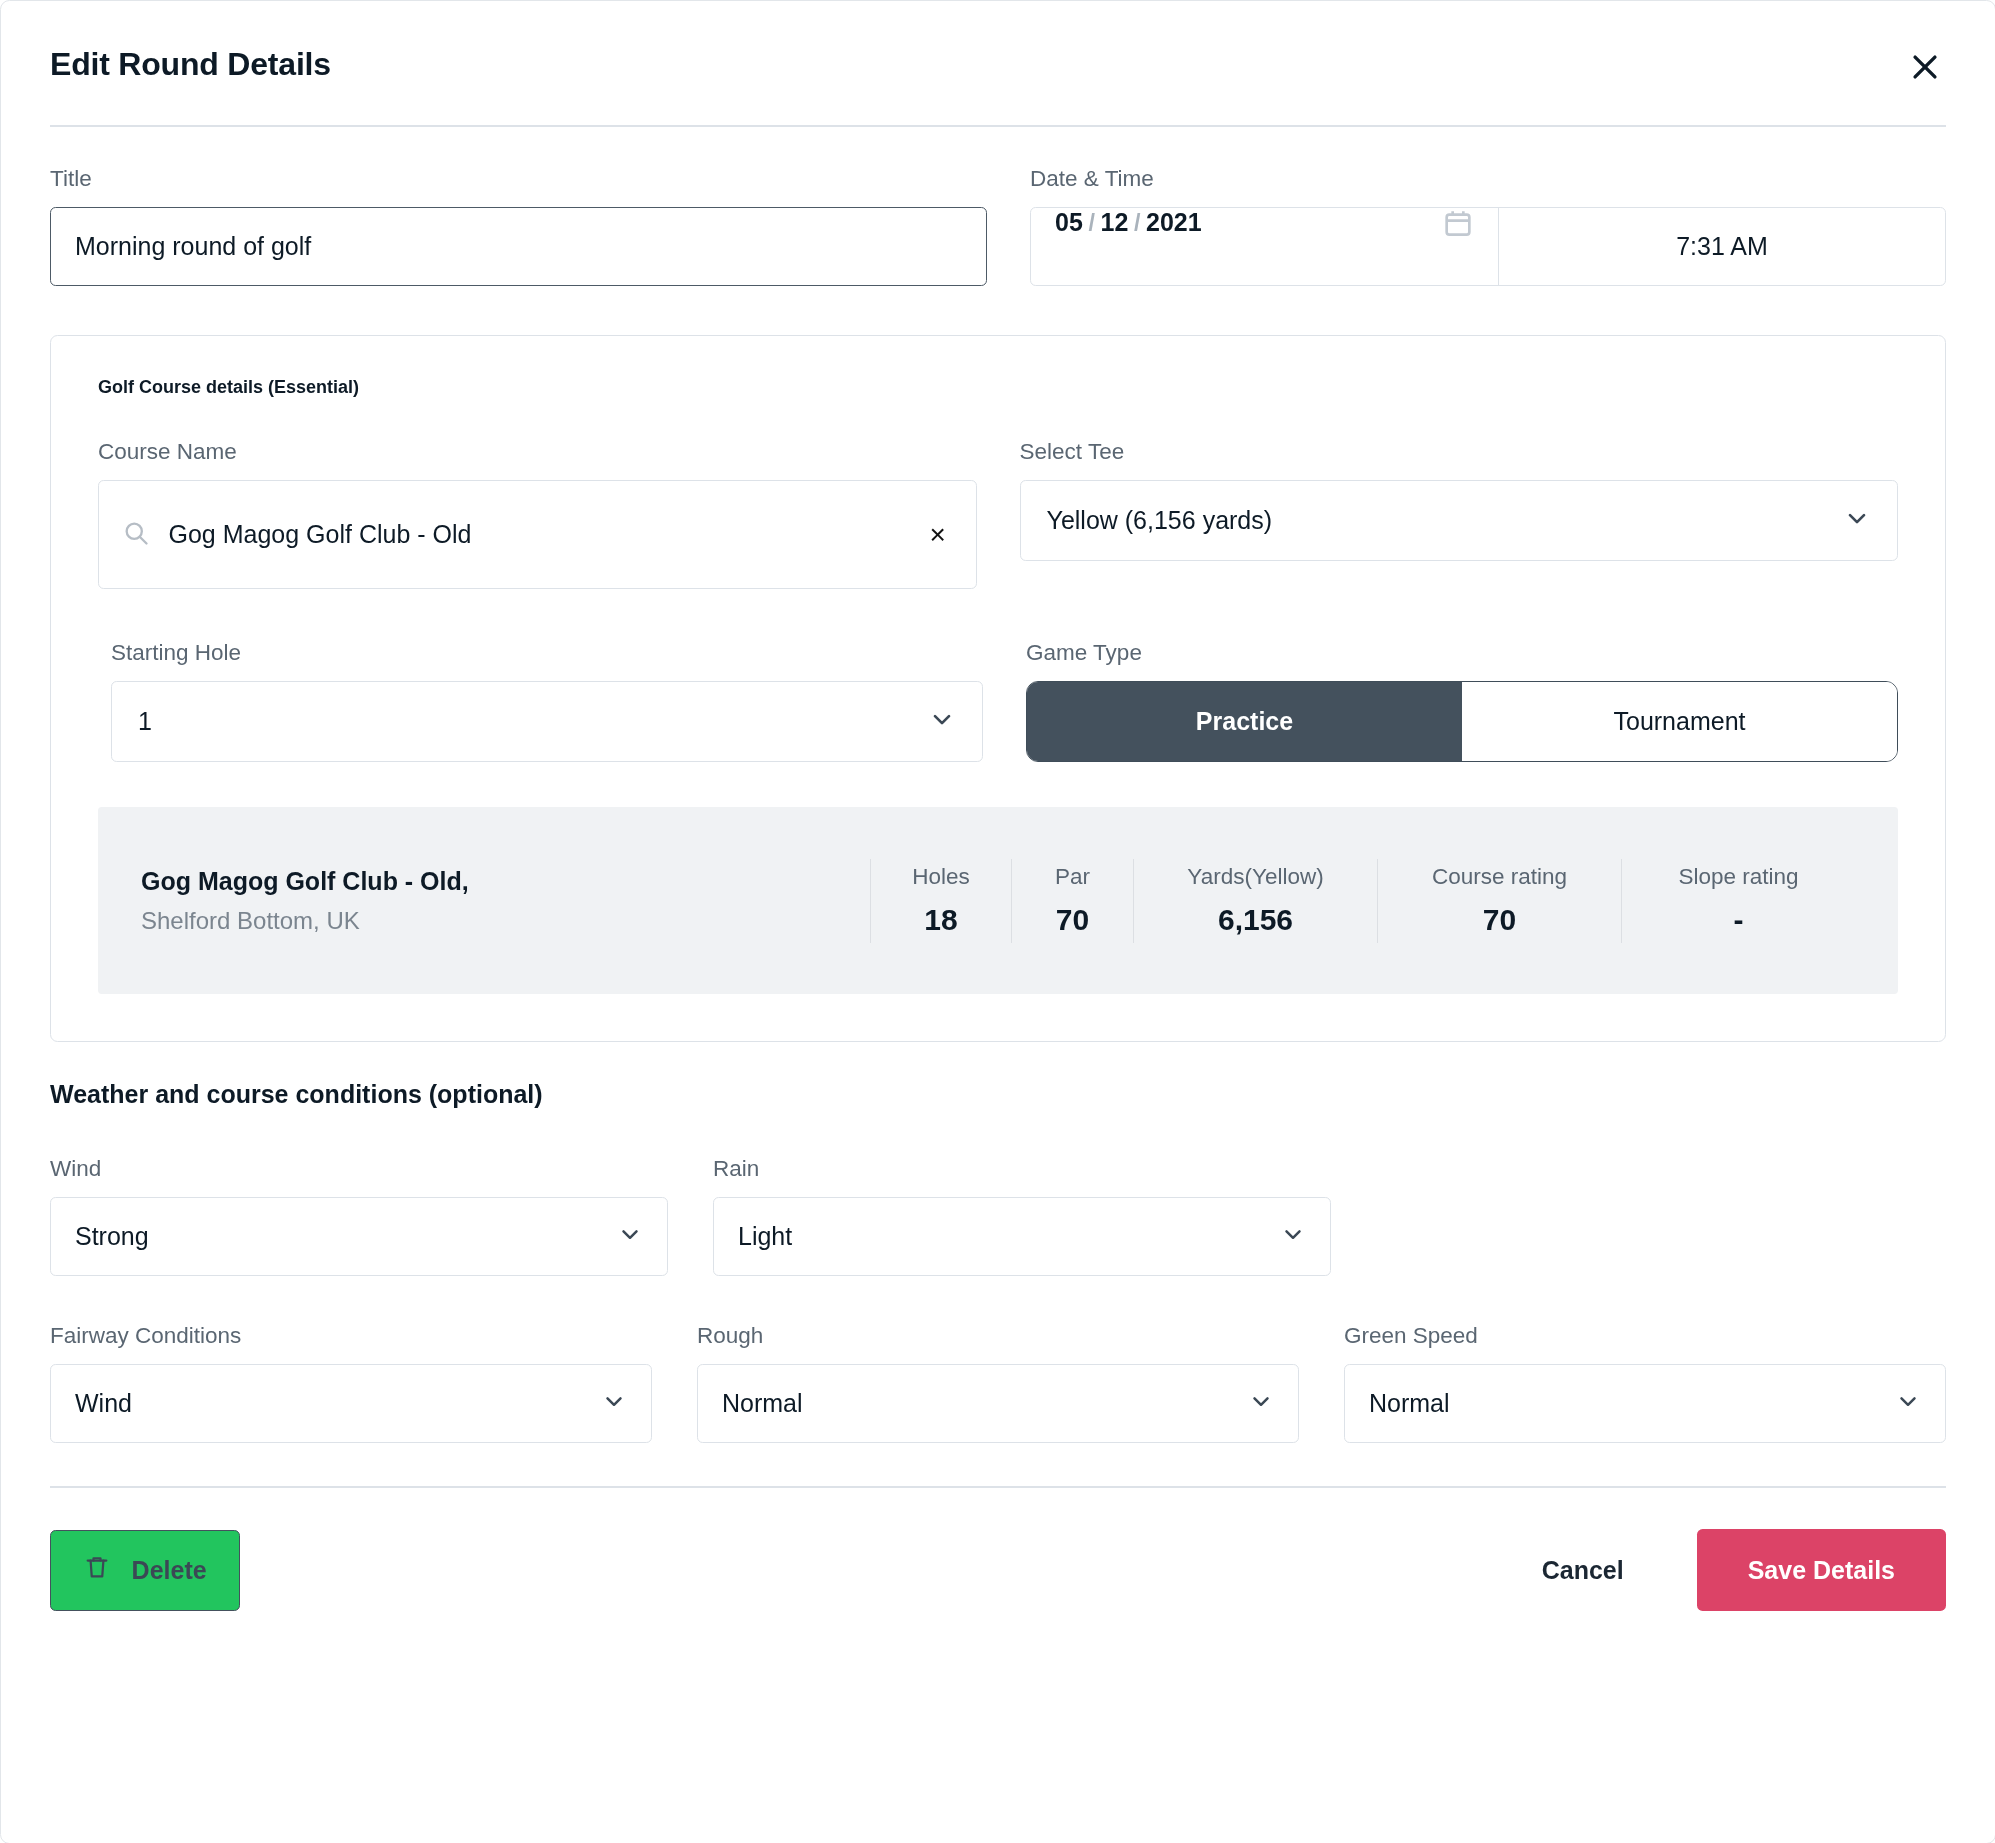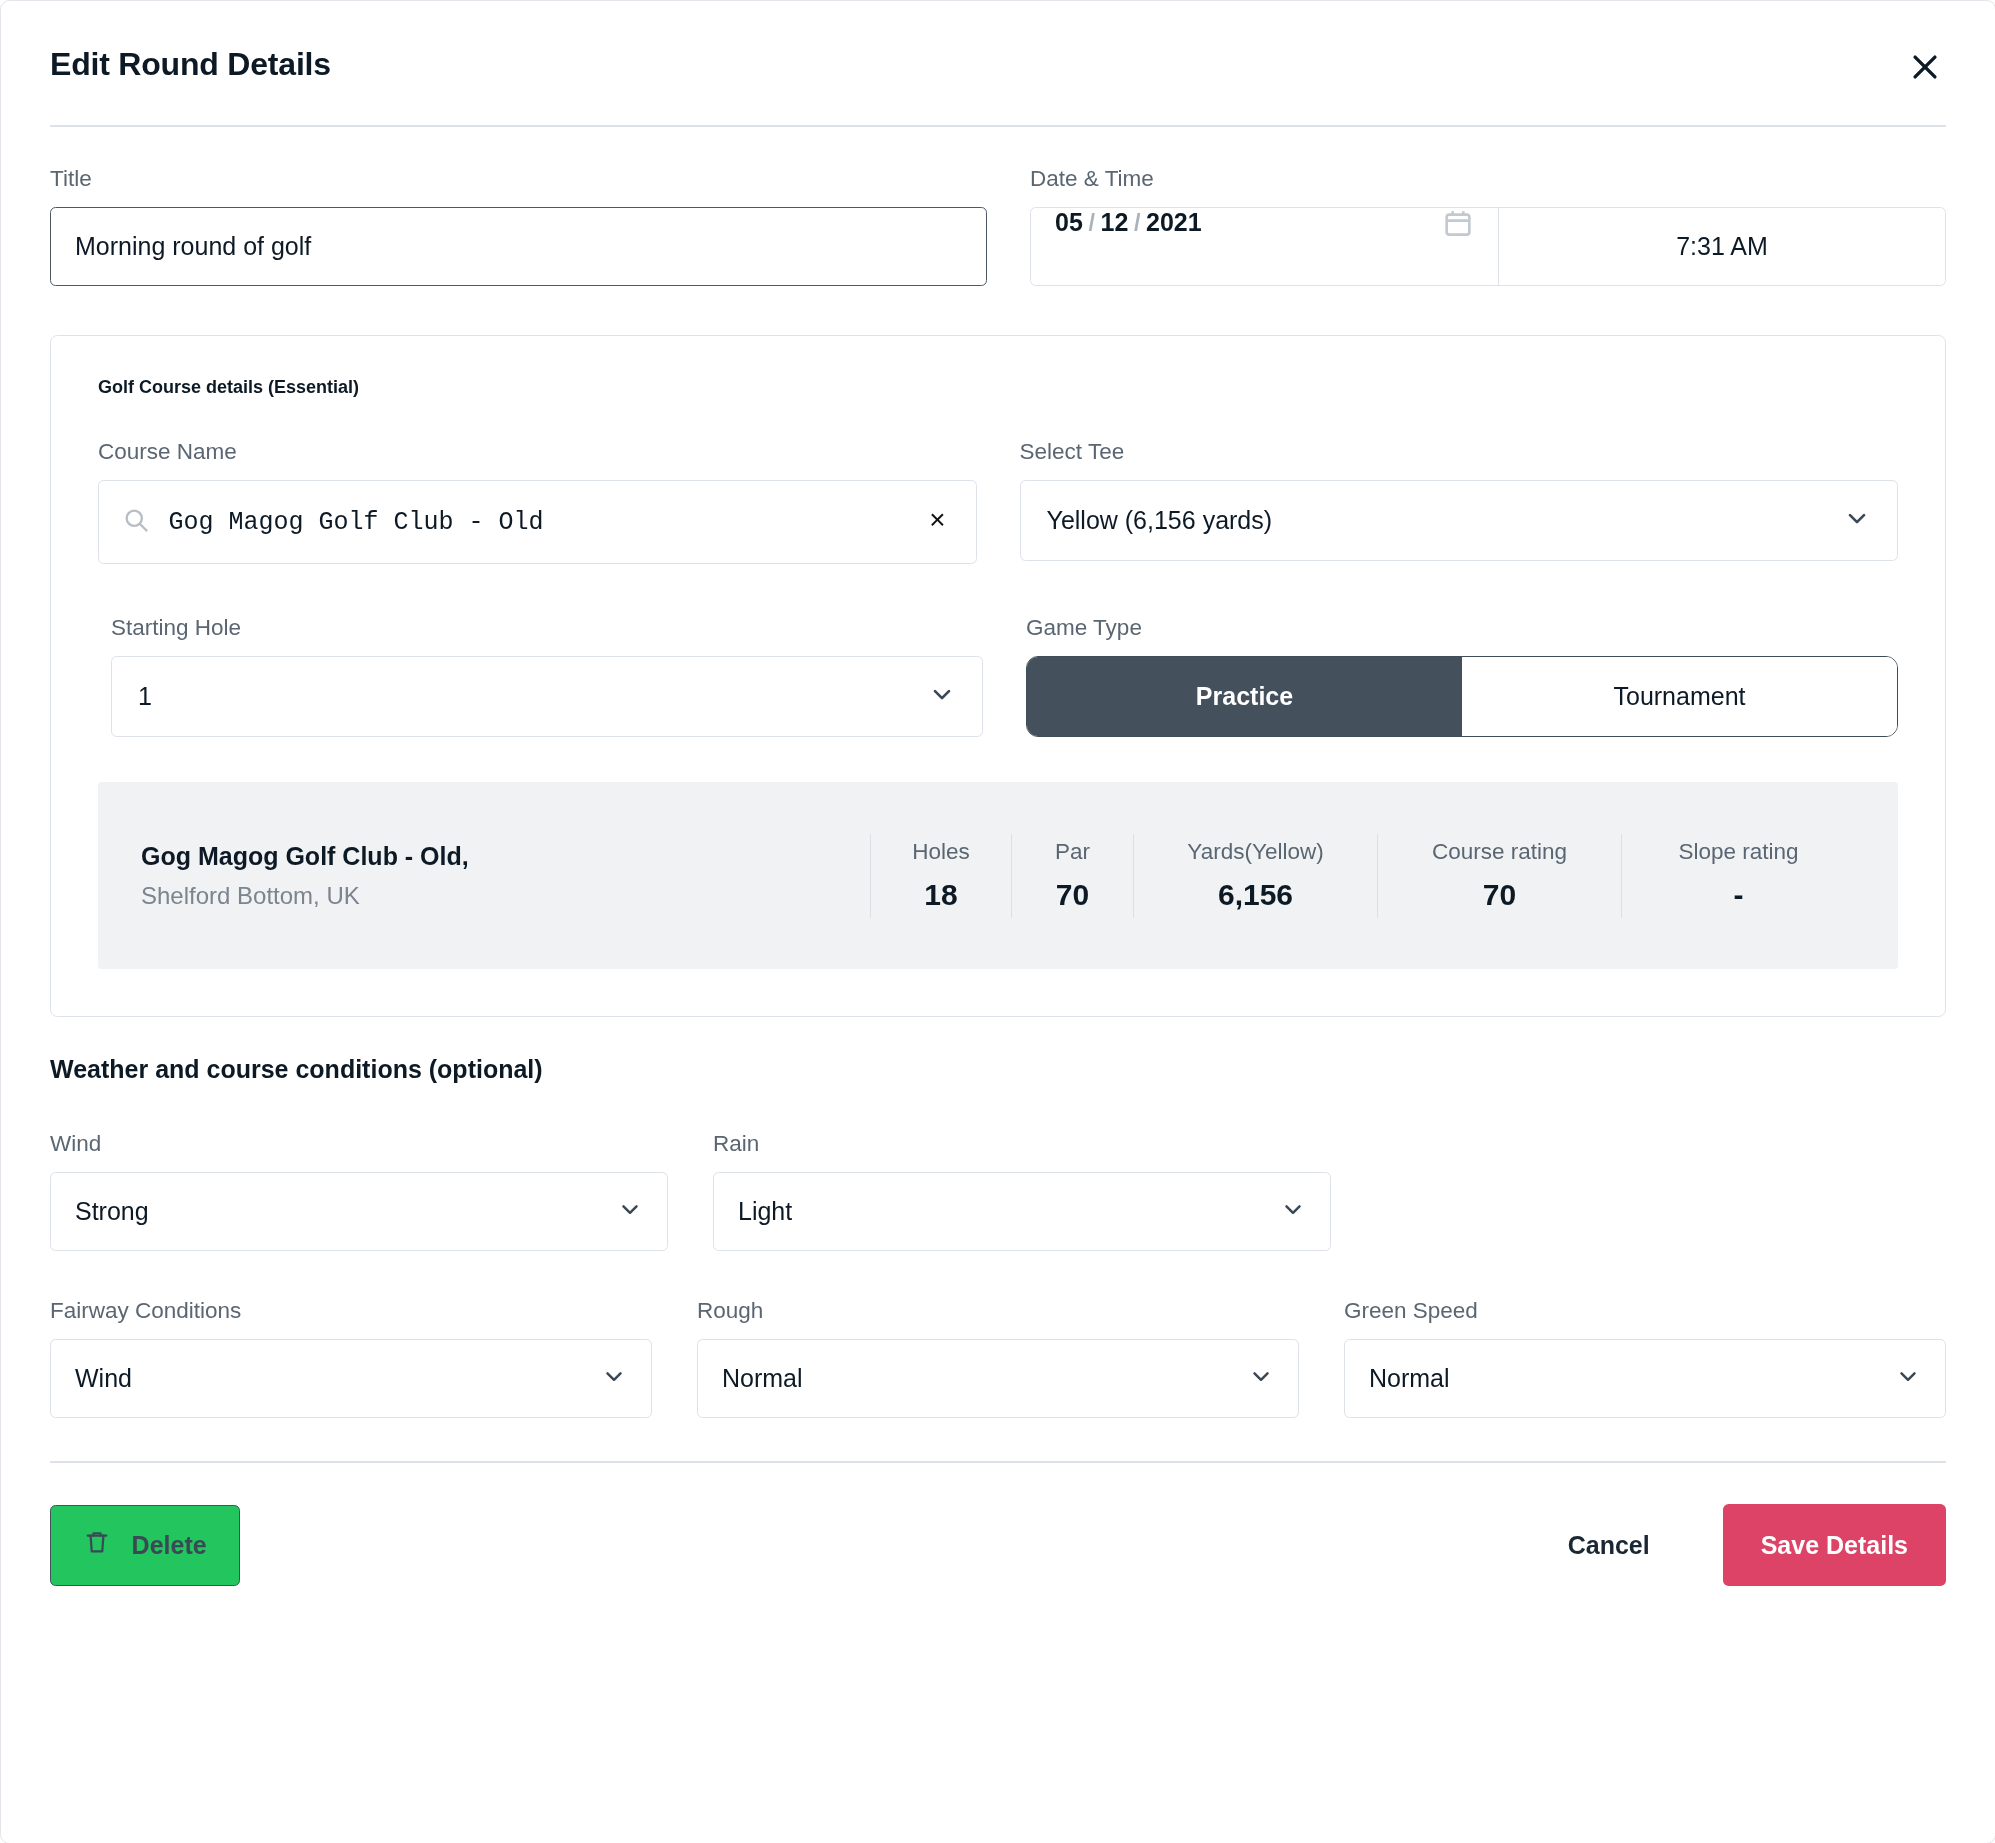"Gog Magog Golf Club - Old" .search-box { font-family: Liberation Mono, monospace -> none; height: 84px -> 109px }
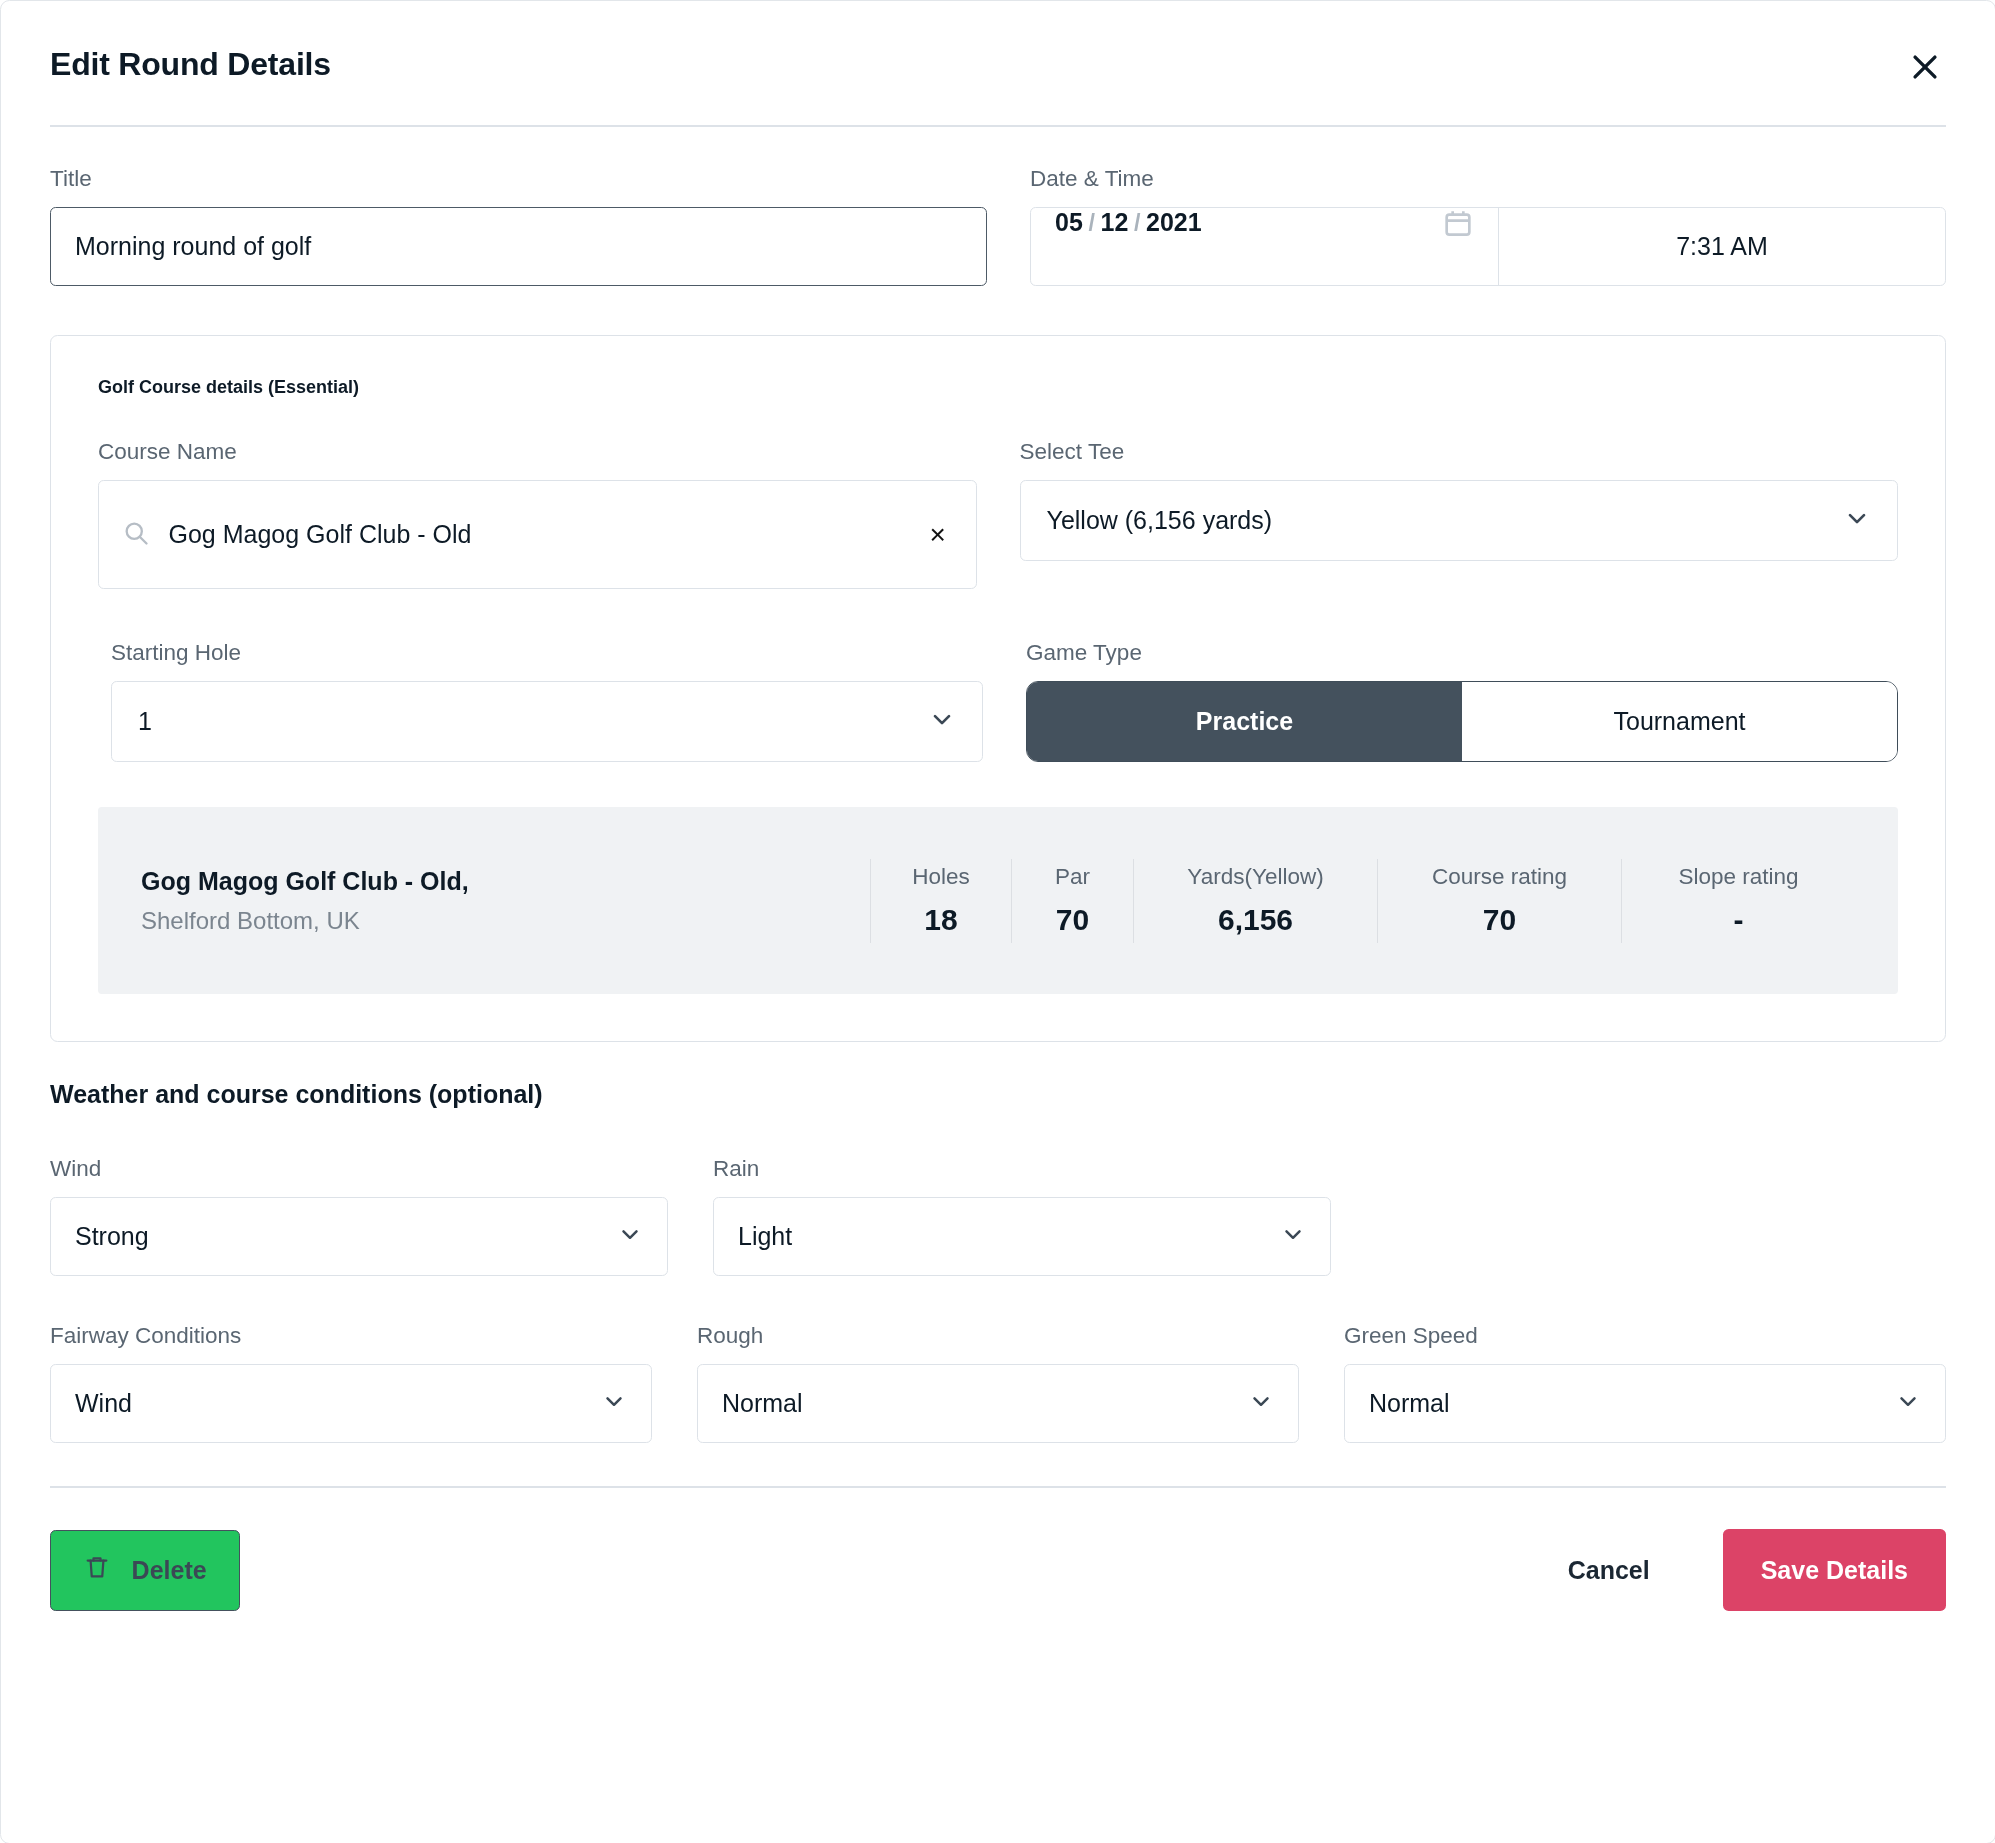"Save Details" .btn-save { padding: 0 38px -> 0 51px }
